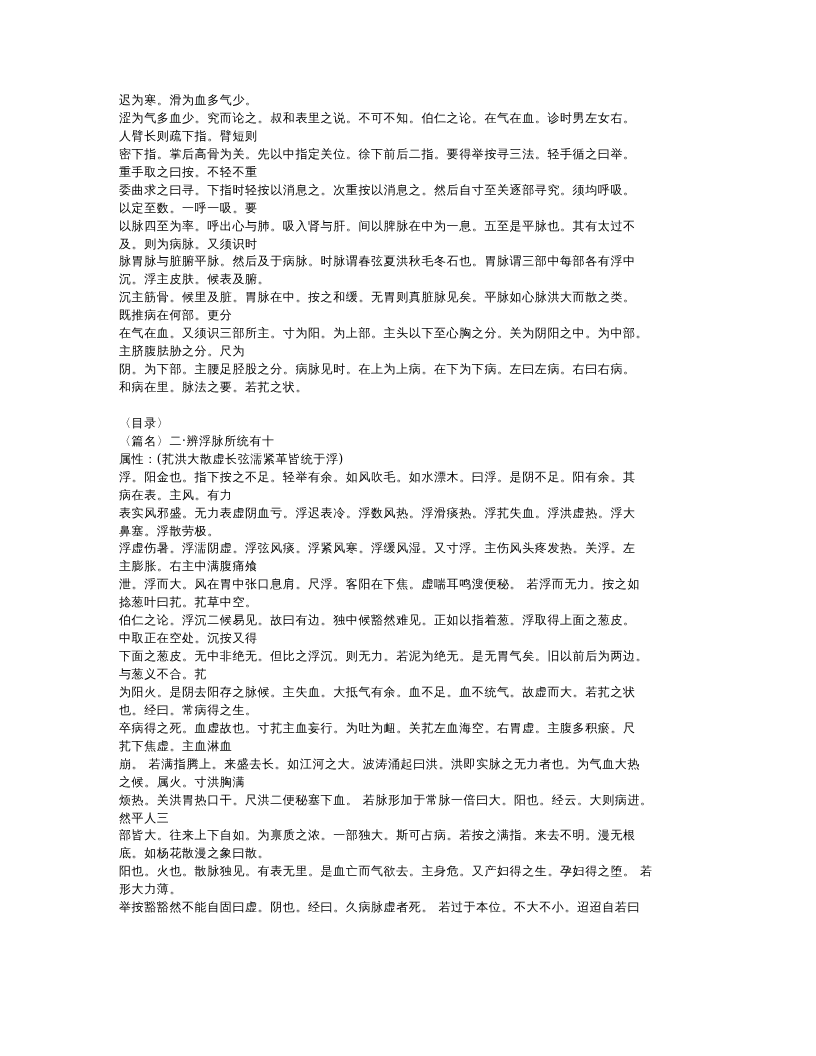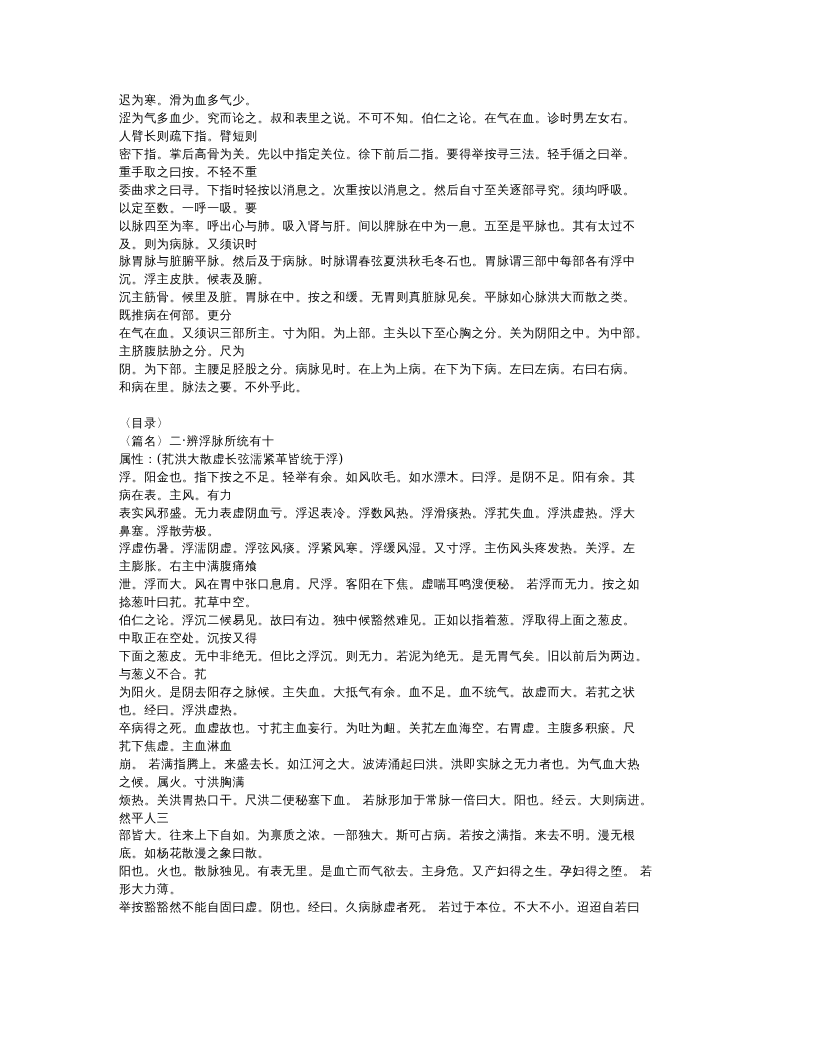"和病在里。脉法之要。不外乎此。" span.line { text: 不外乎此 -> 若芤之状 }
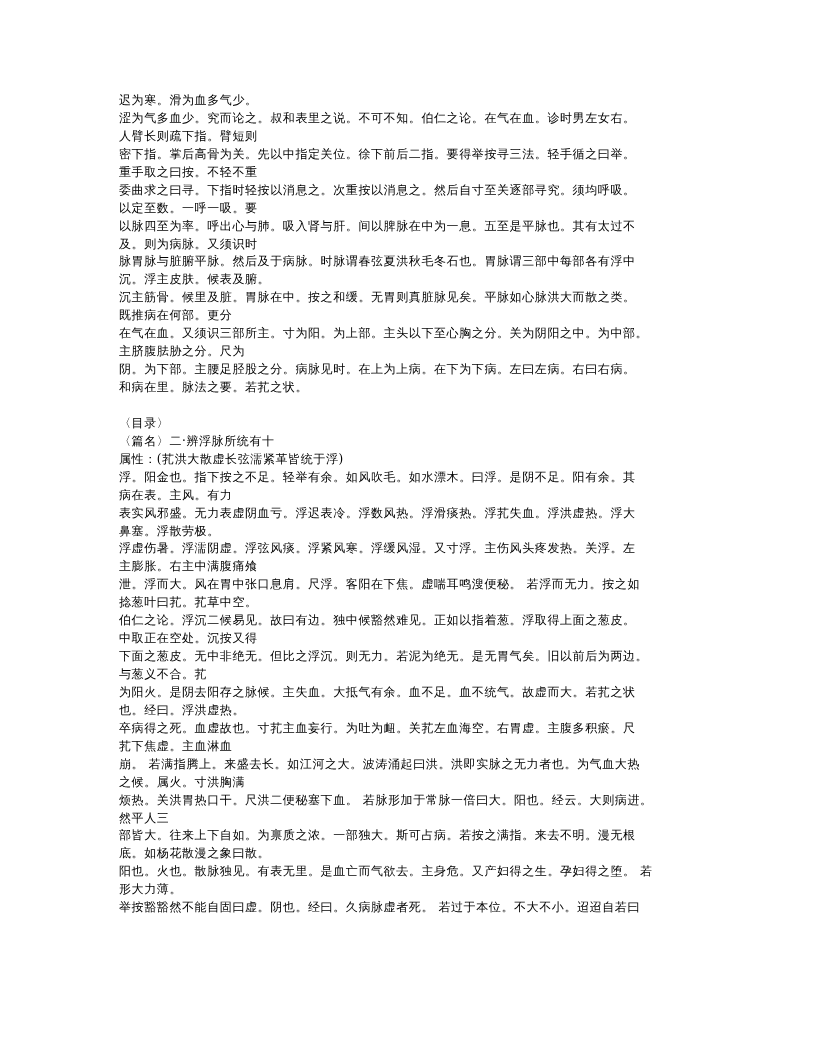"也。经曰。浮洪虚热。" span.line { text: 浮洪虚热 -> 常病得之生 }
